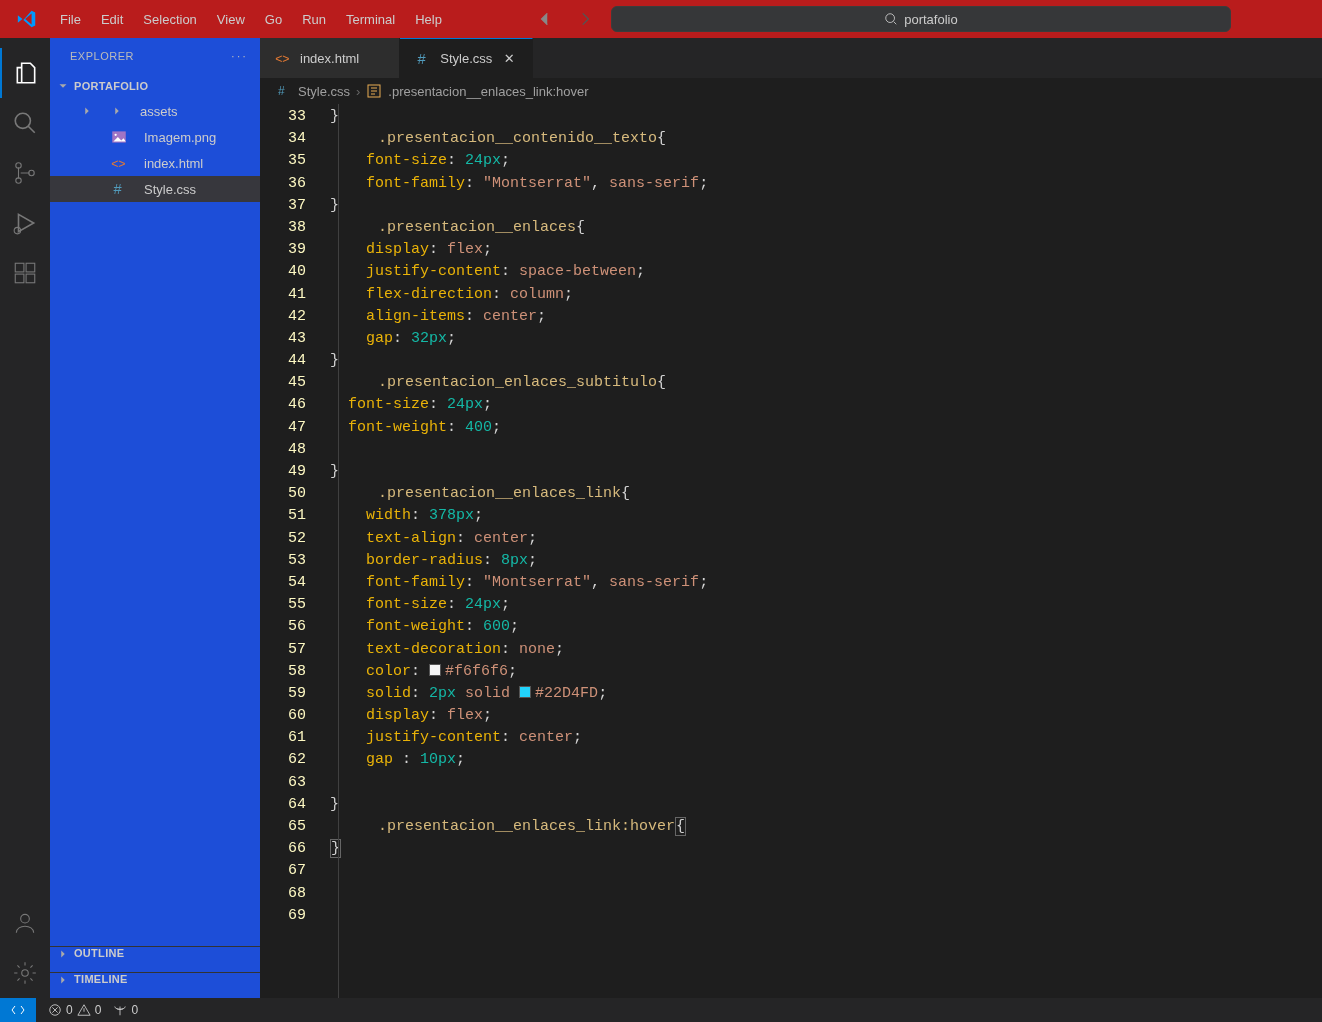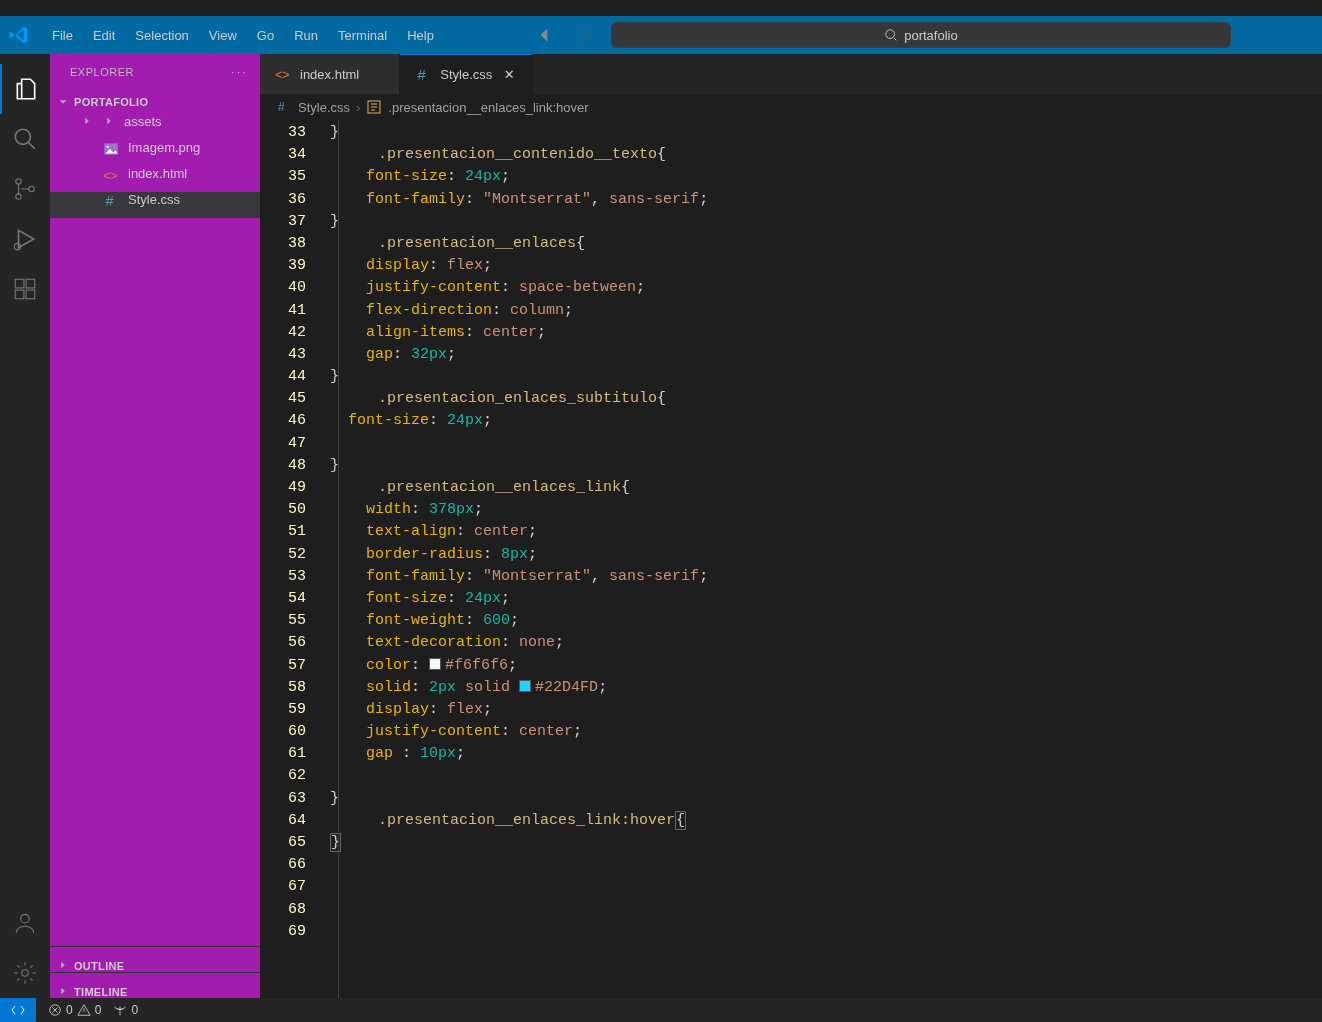"File Edit Selection View Go" .titlebar { background: #0369a1 -> #b91c1c; margin-top: 16px -> none; padding: 0 8px -> 0 16px }
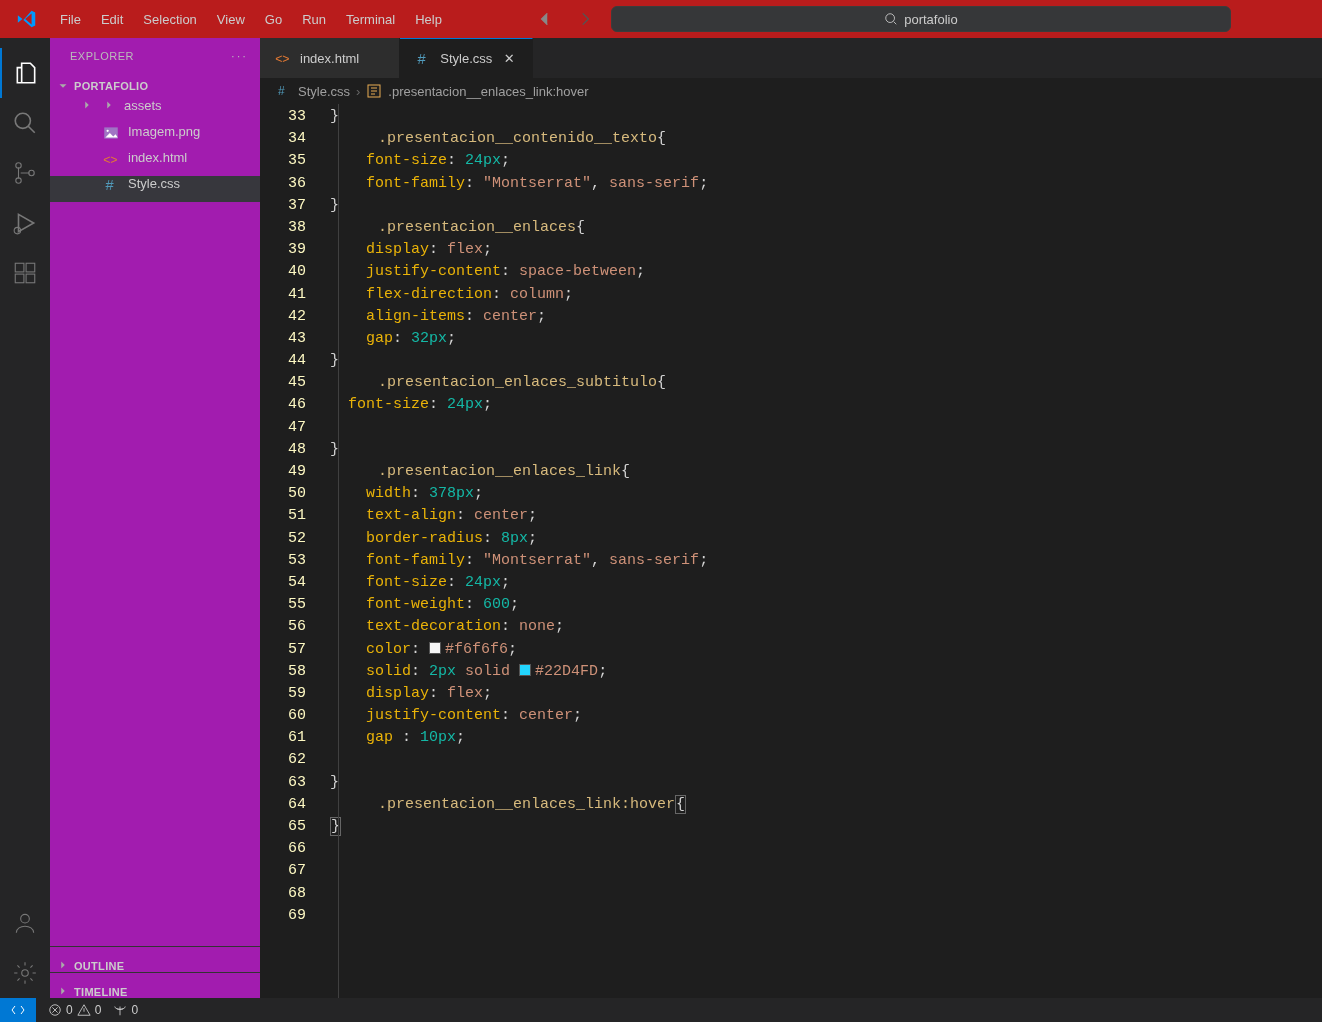"EXPLORER" .sidebar { background: #a21caf -> #1d4ed8 }
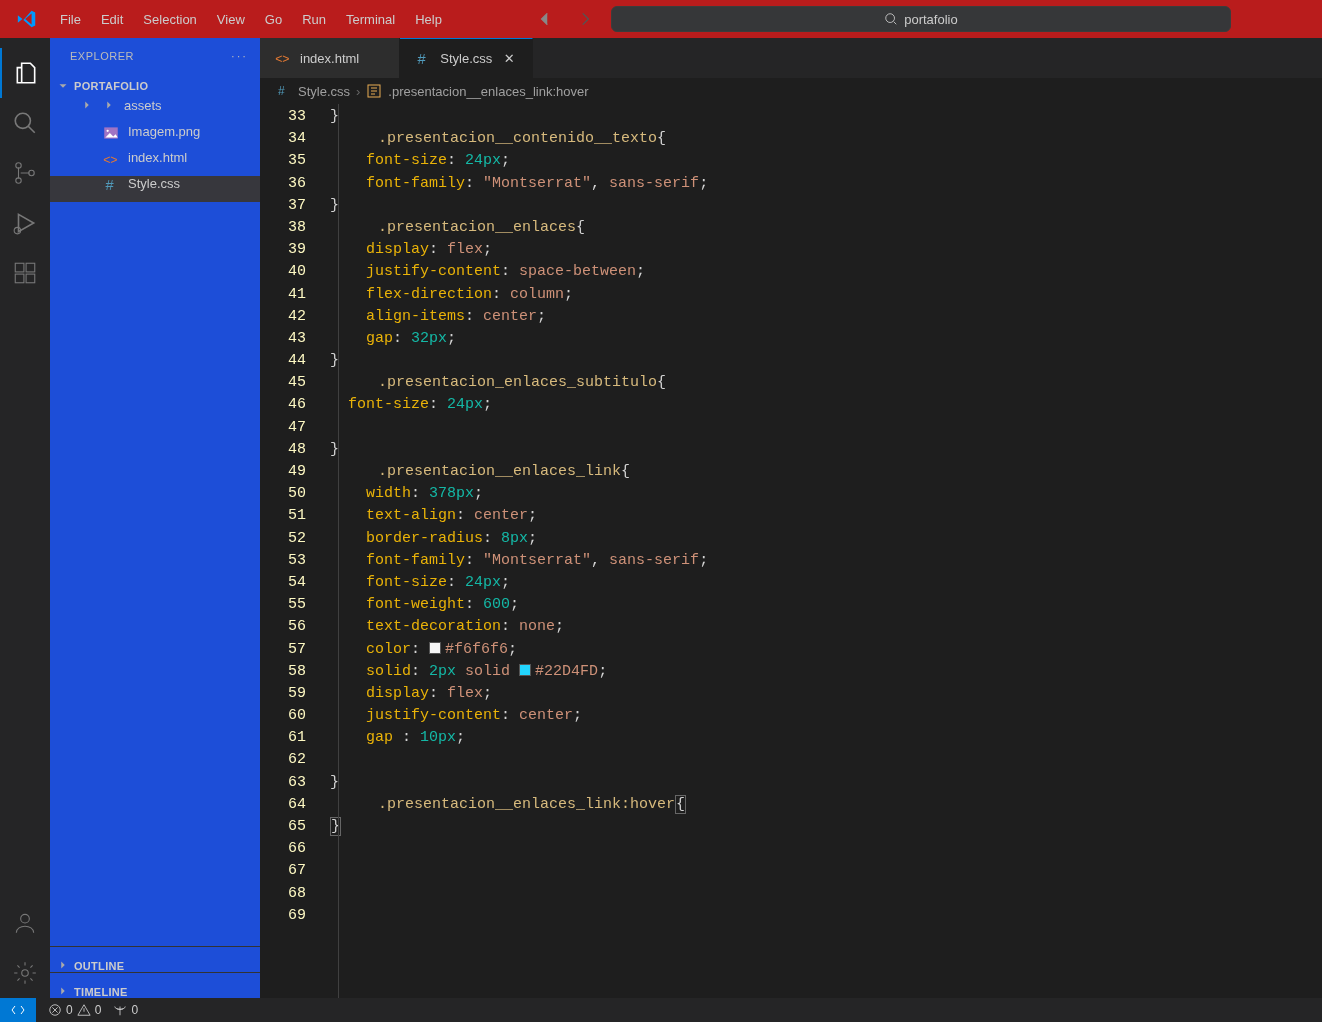"assets" .tree-item { align-items: flex-start -> center; gap: 8px -> 16px }
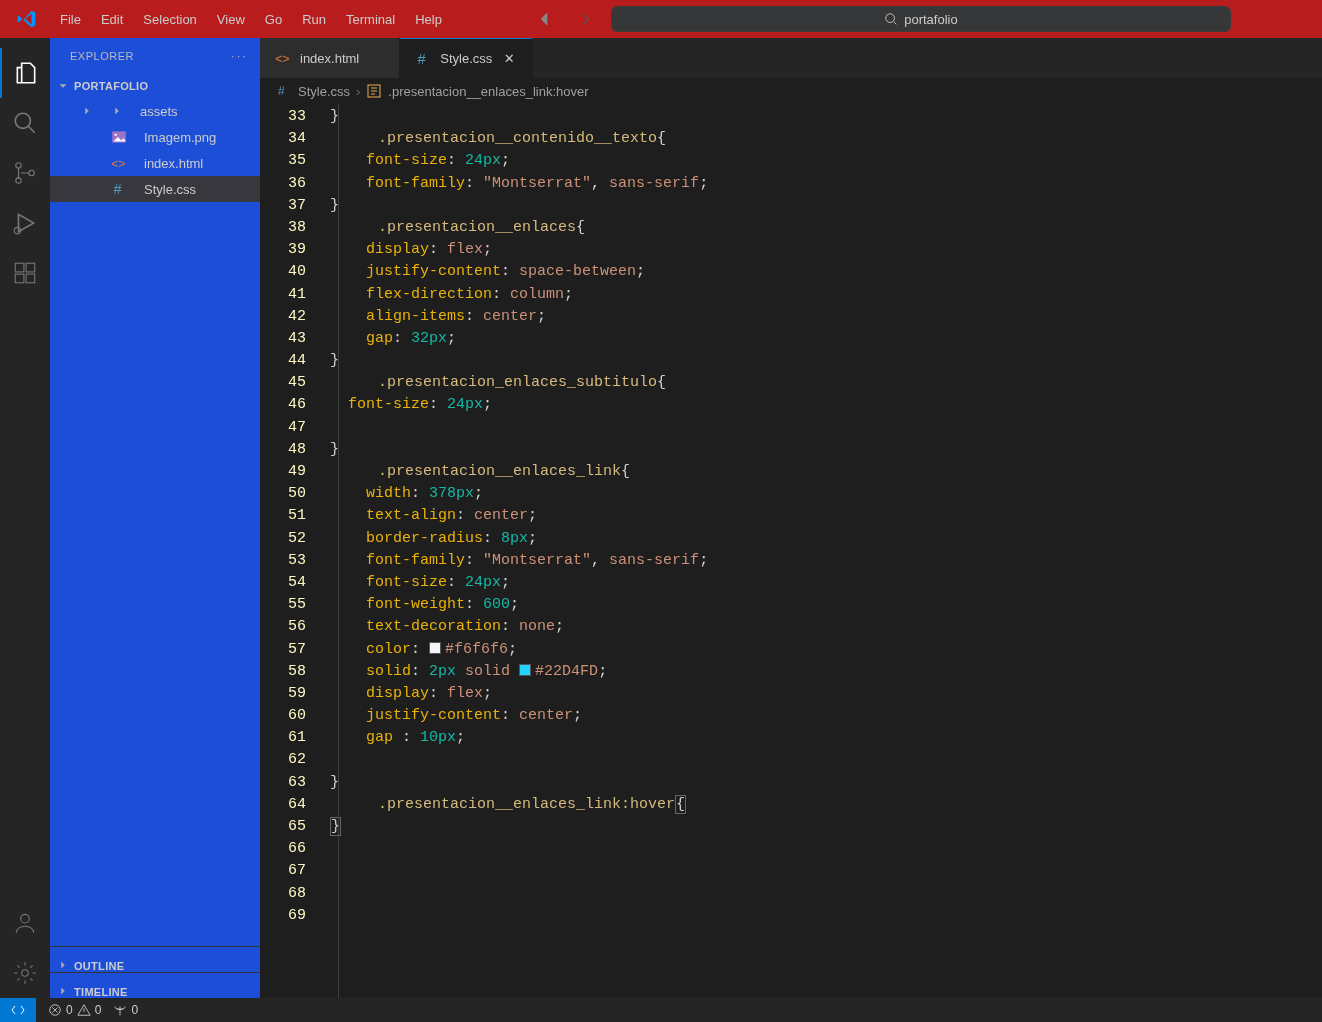"font-weight: 400;" div.code-line { html: none -> <div> <span>font-weight</span><span>: </span><span>400</span><span>;</span></div> }
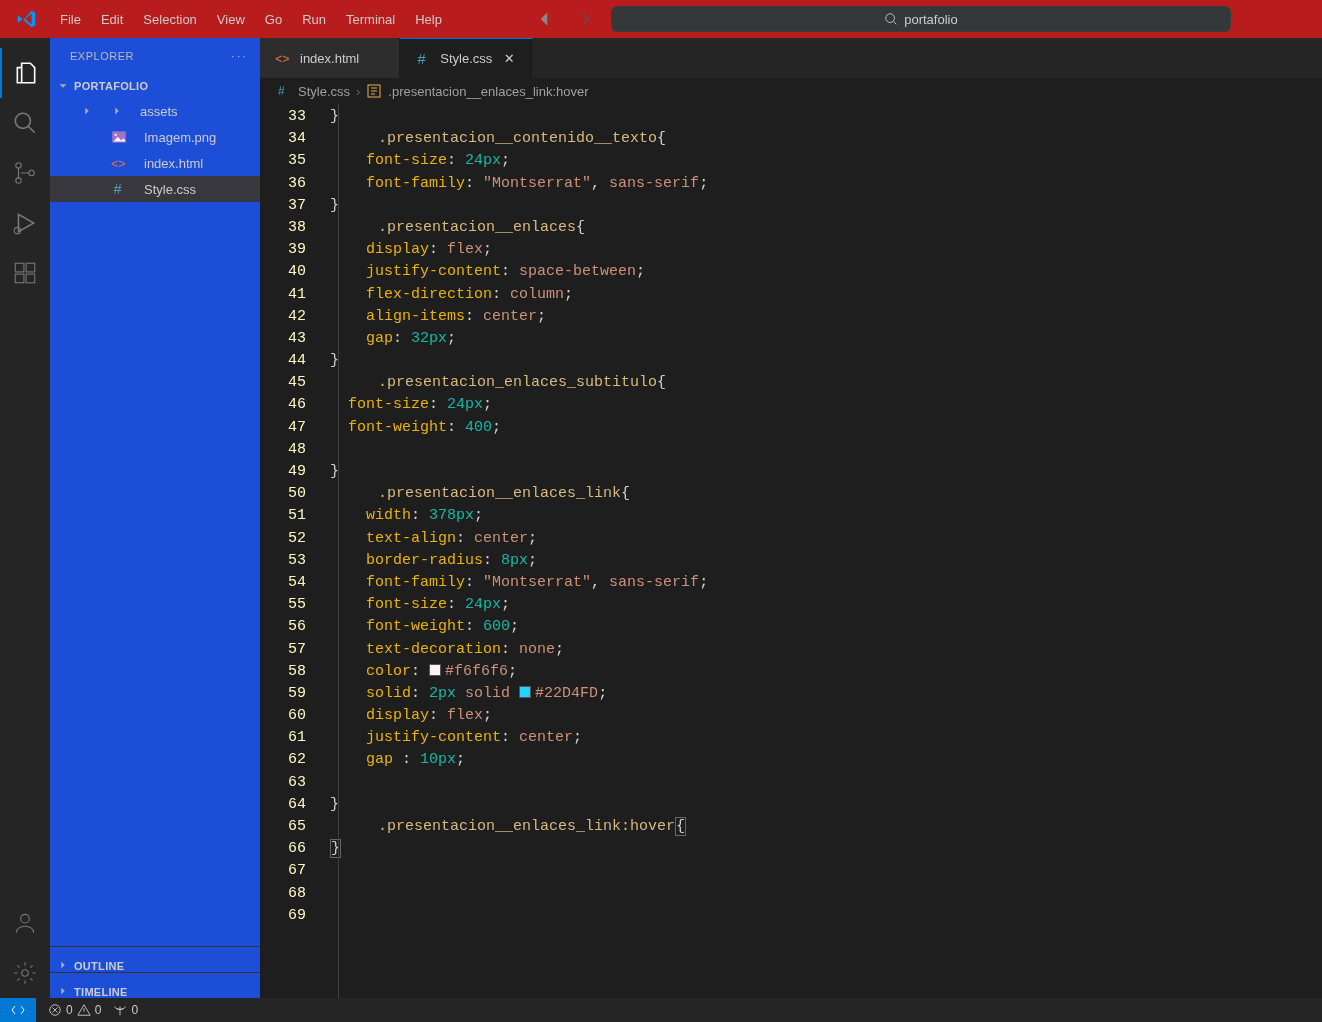"OUTLINE" .section-header { align-items: flex-end -> flex-start }
